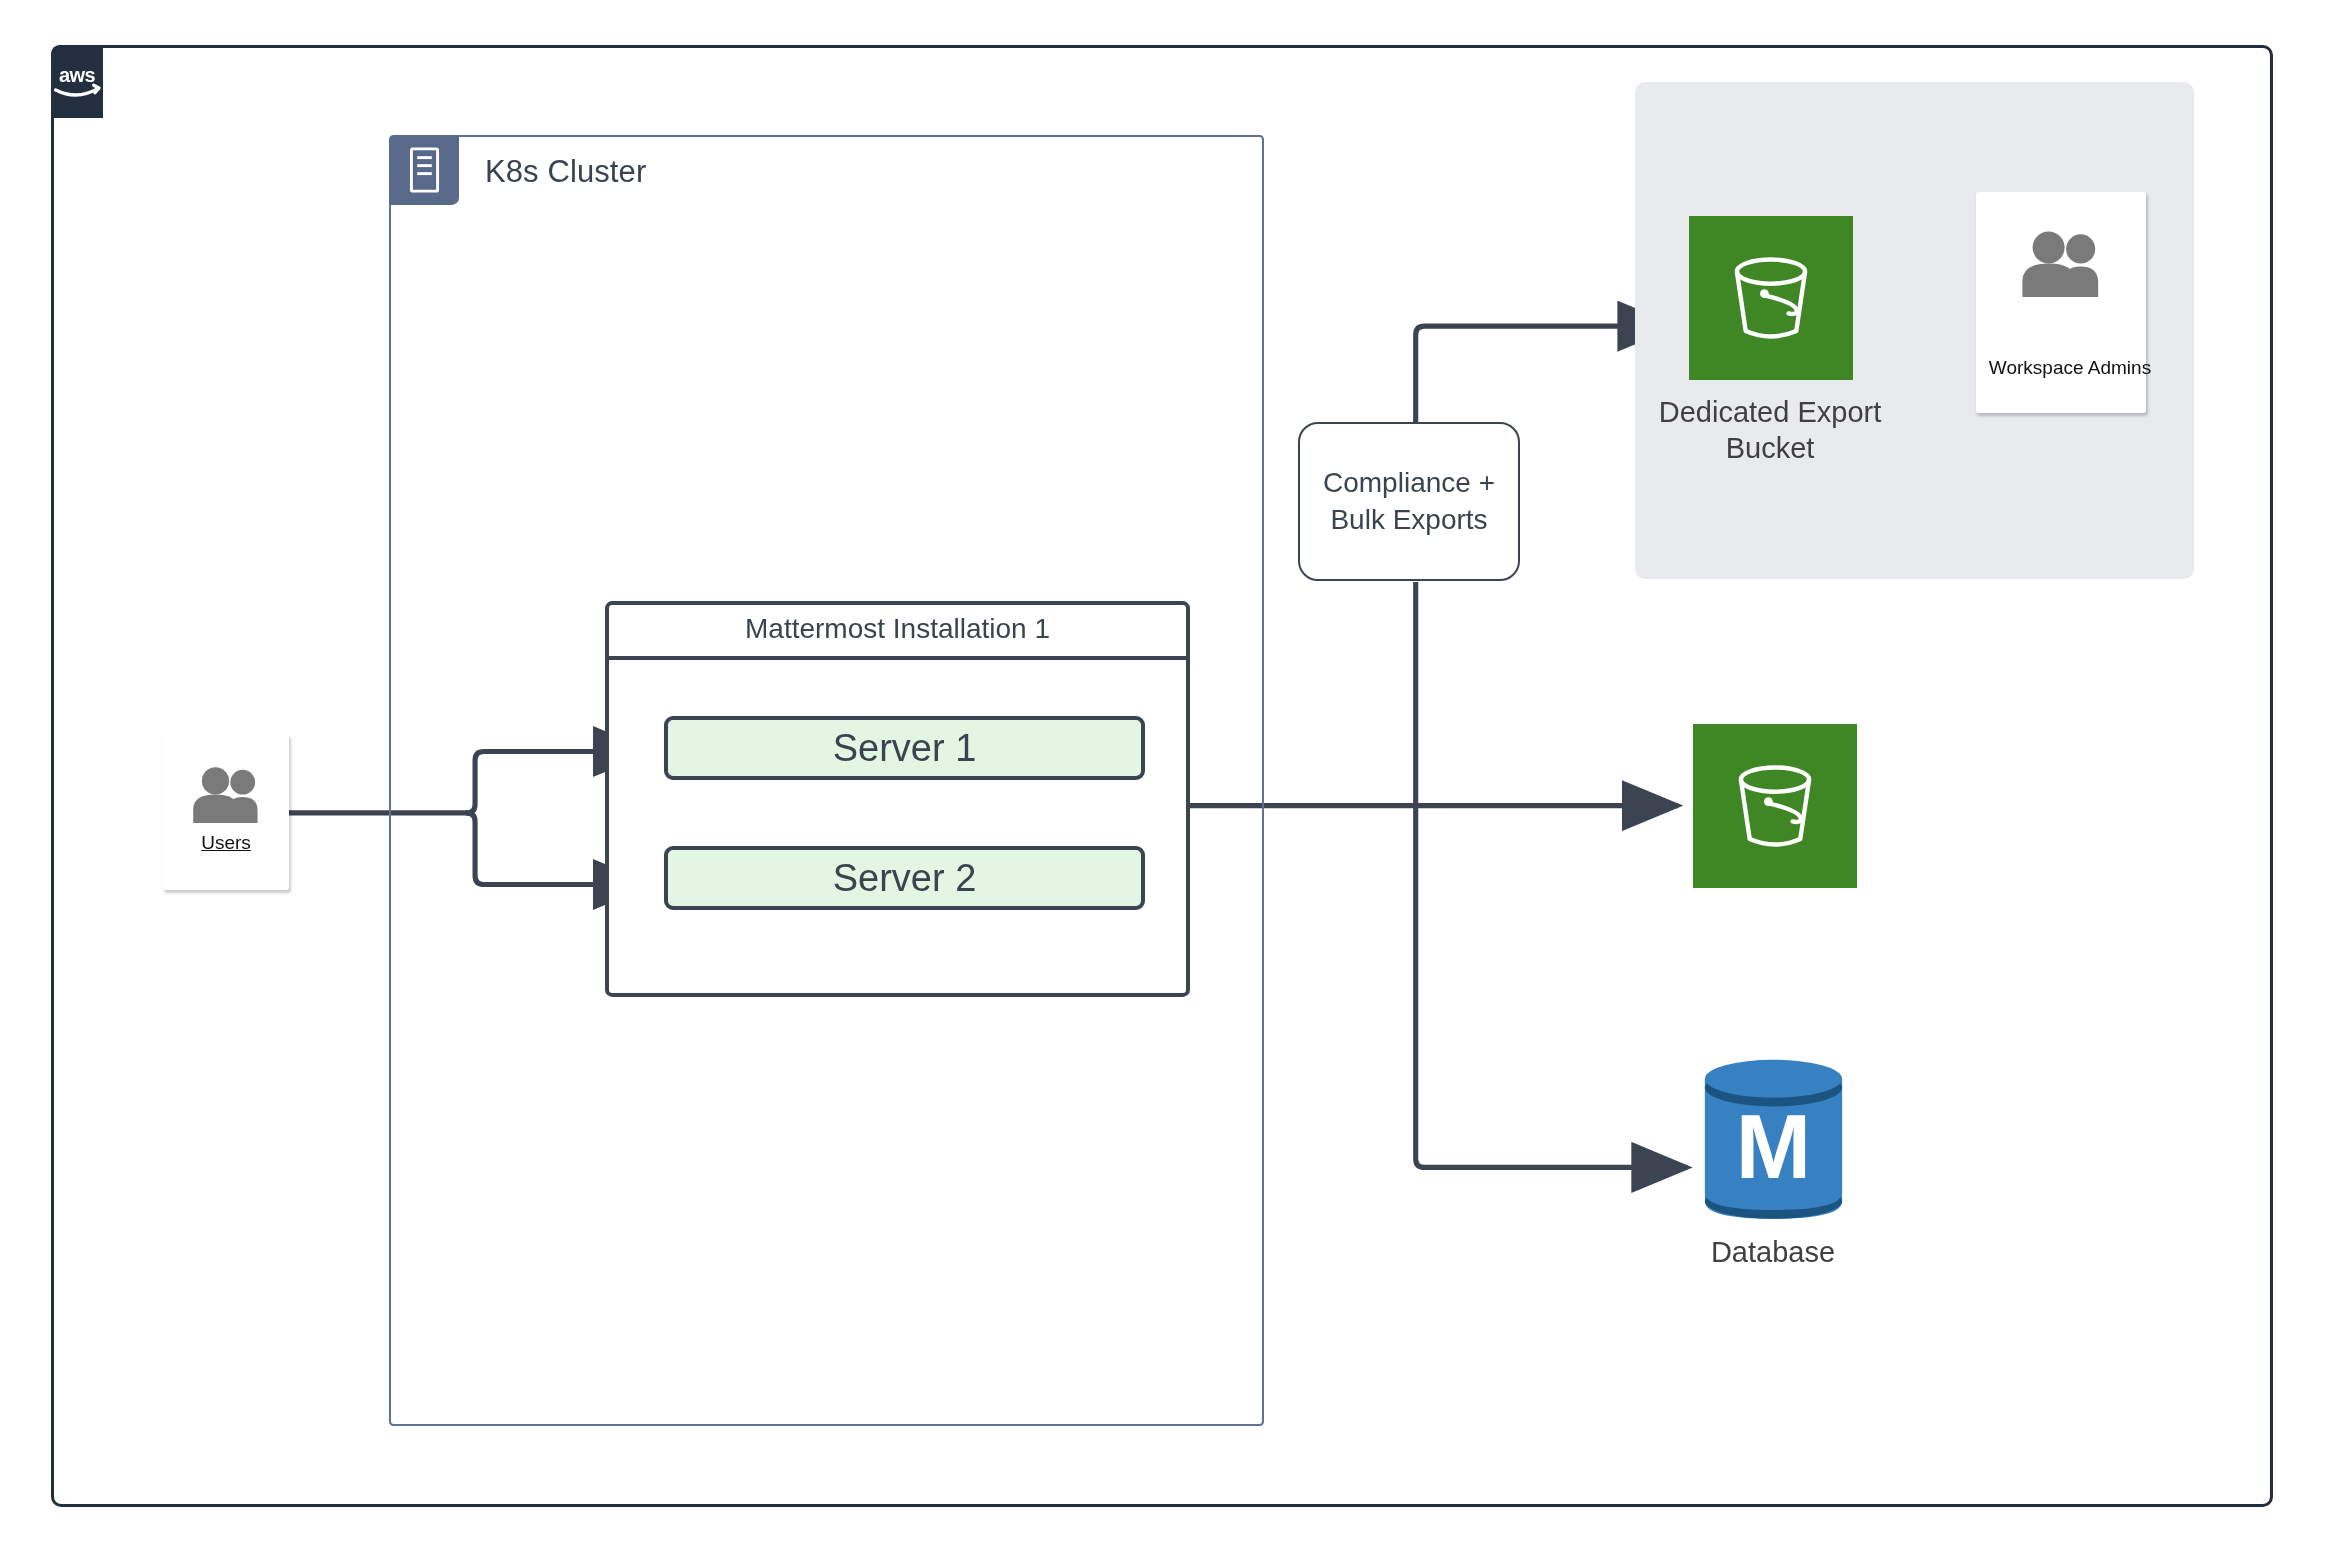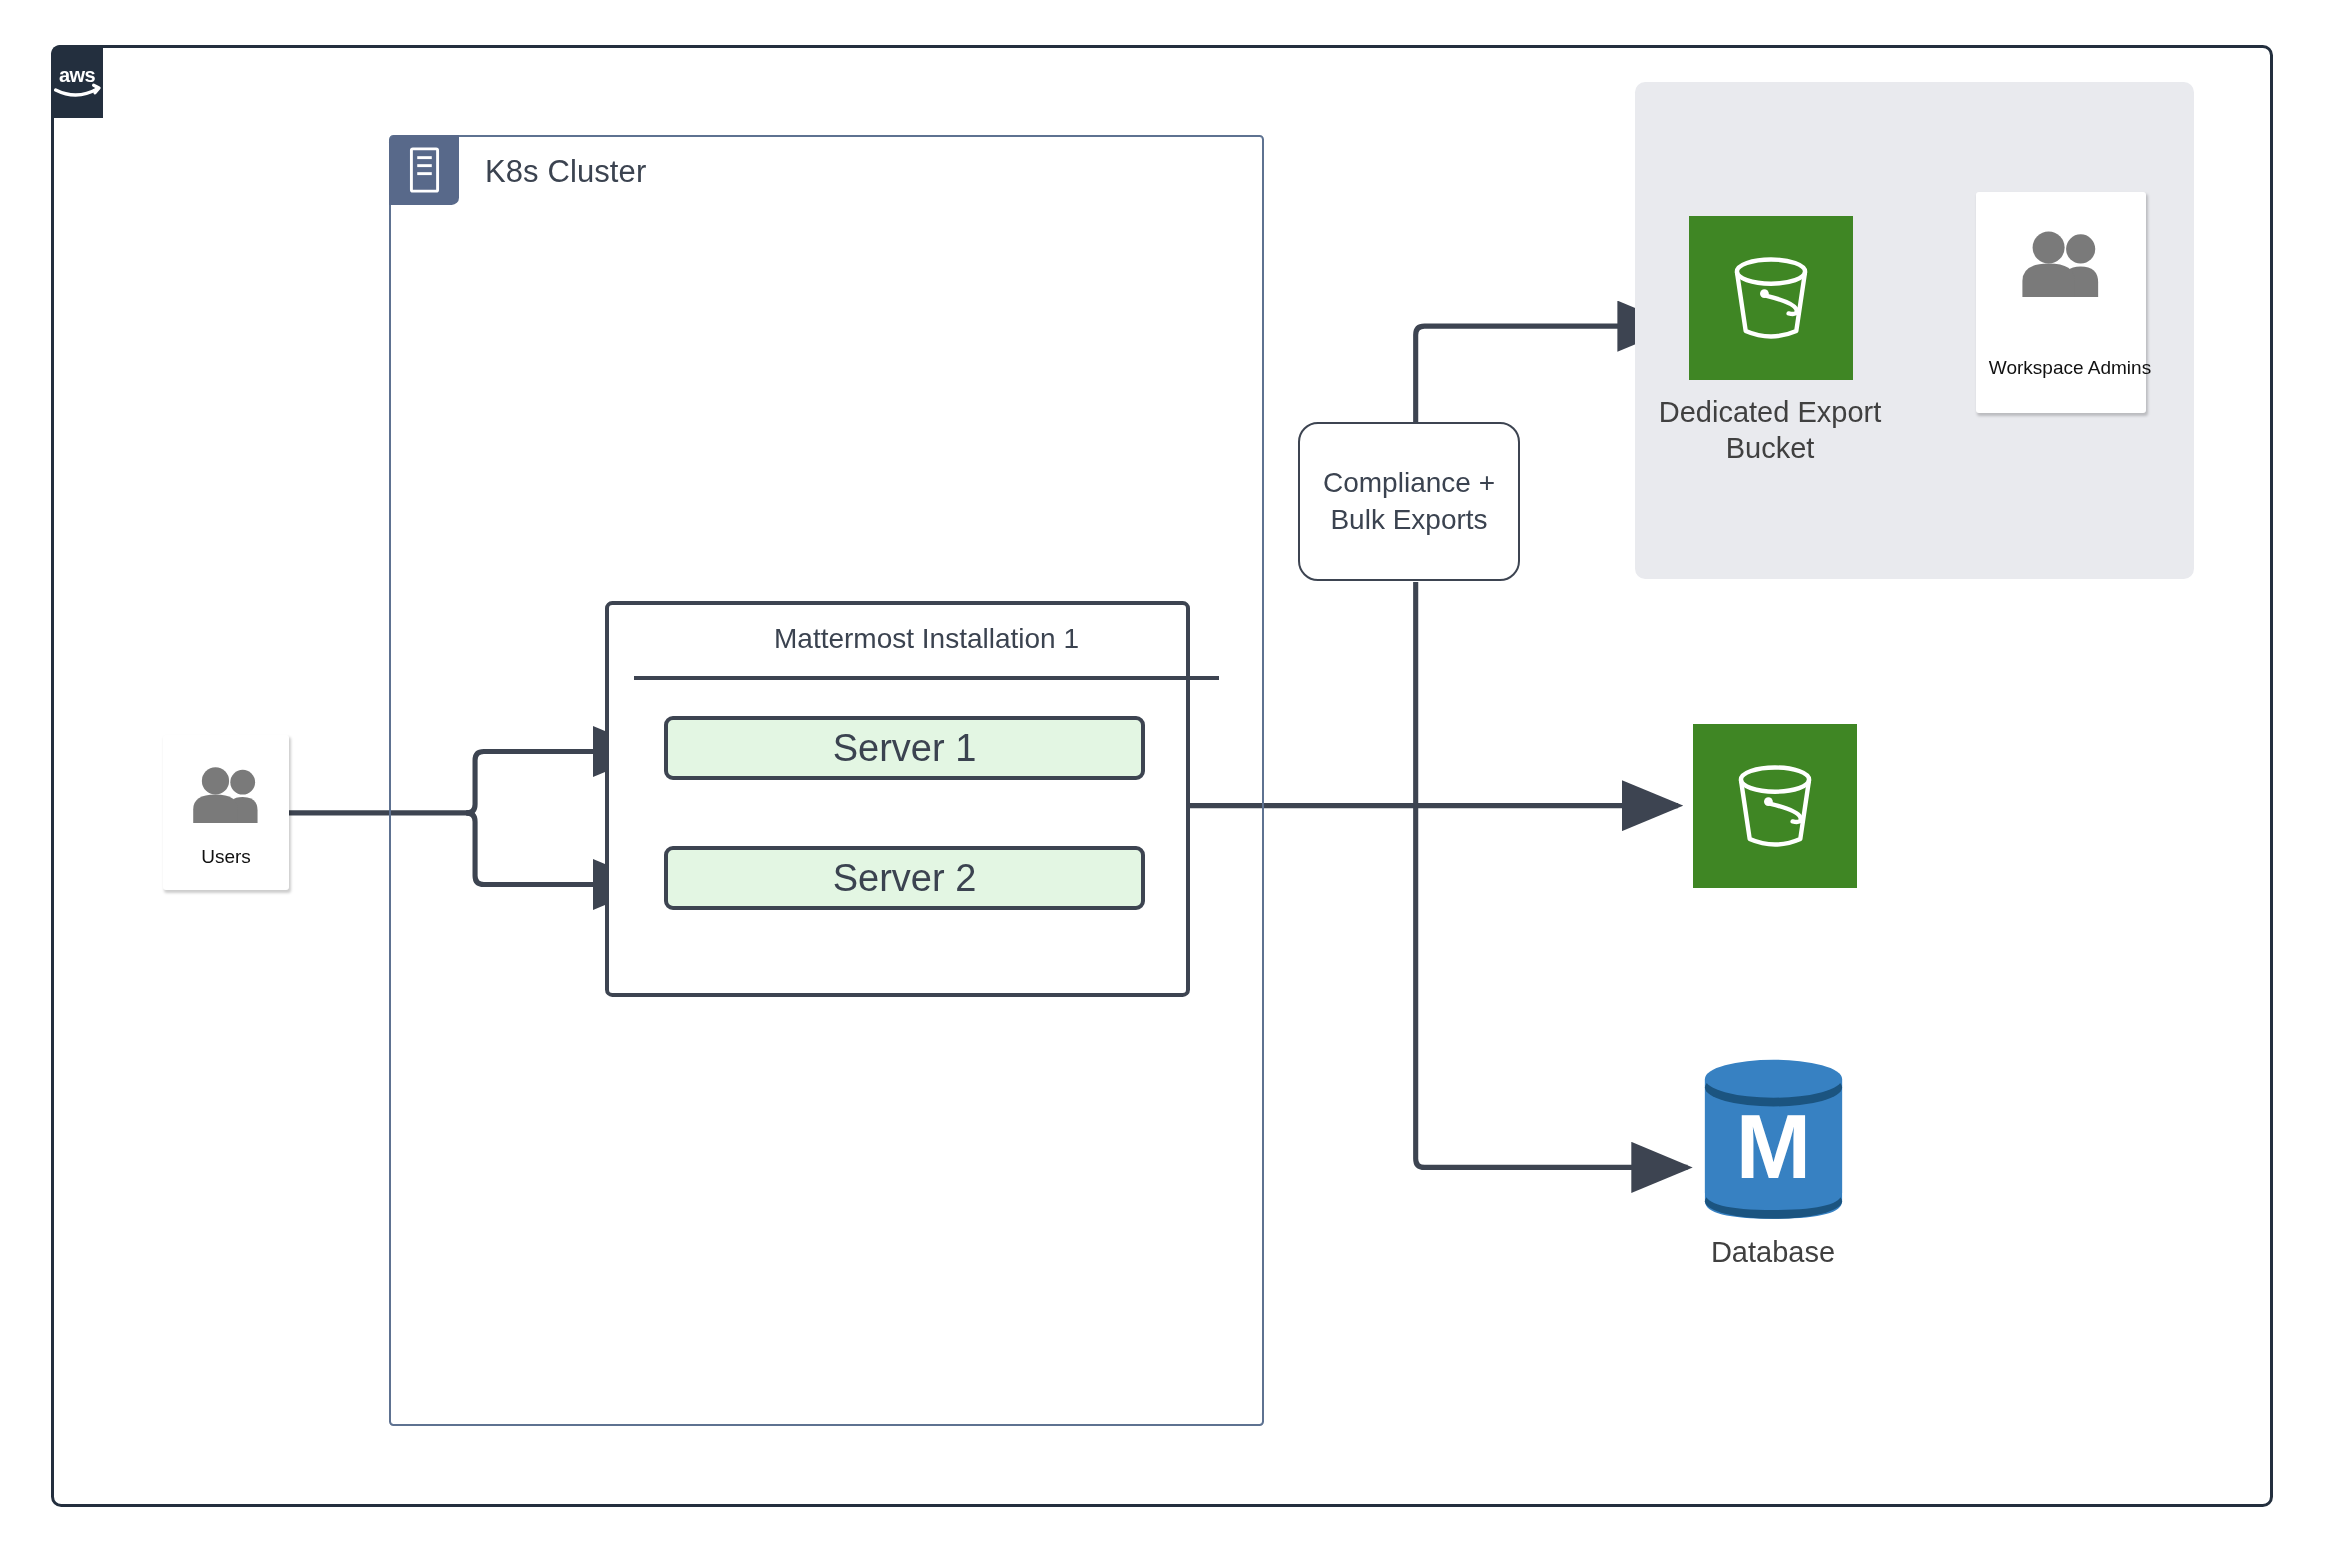"Mattermost Installation 1" .mm-title { height: 79px -> 59px; left: 634px -> 605px }
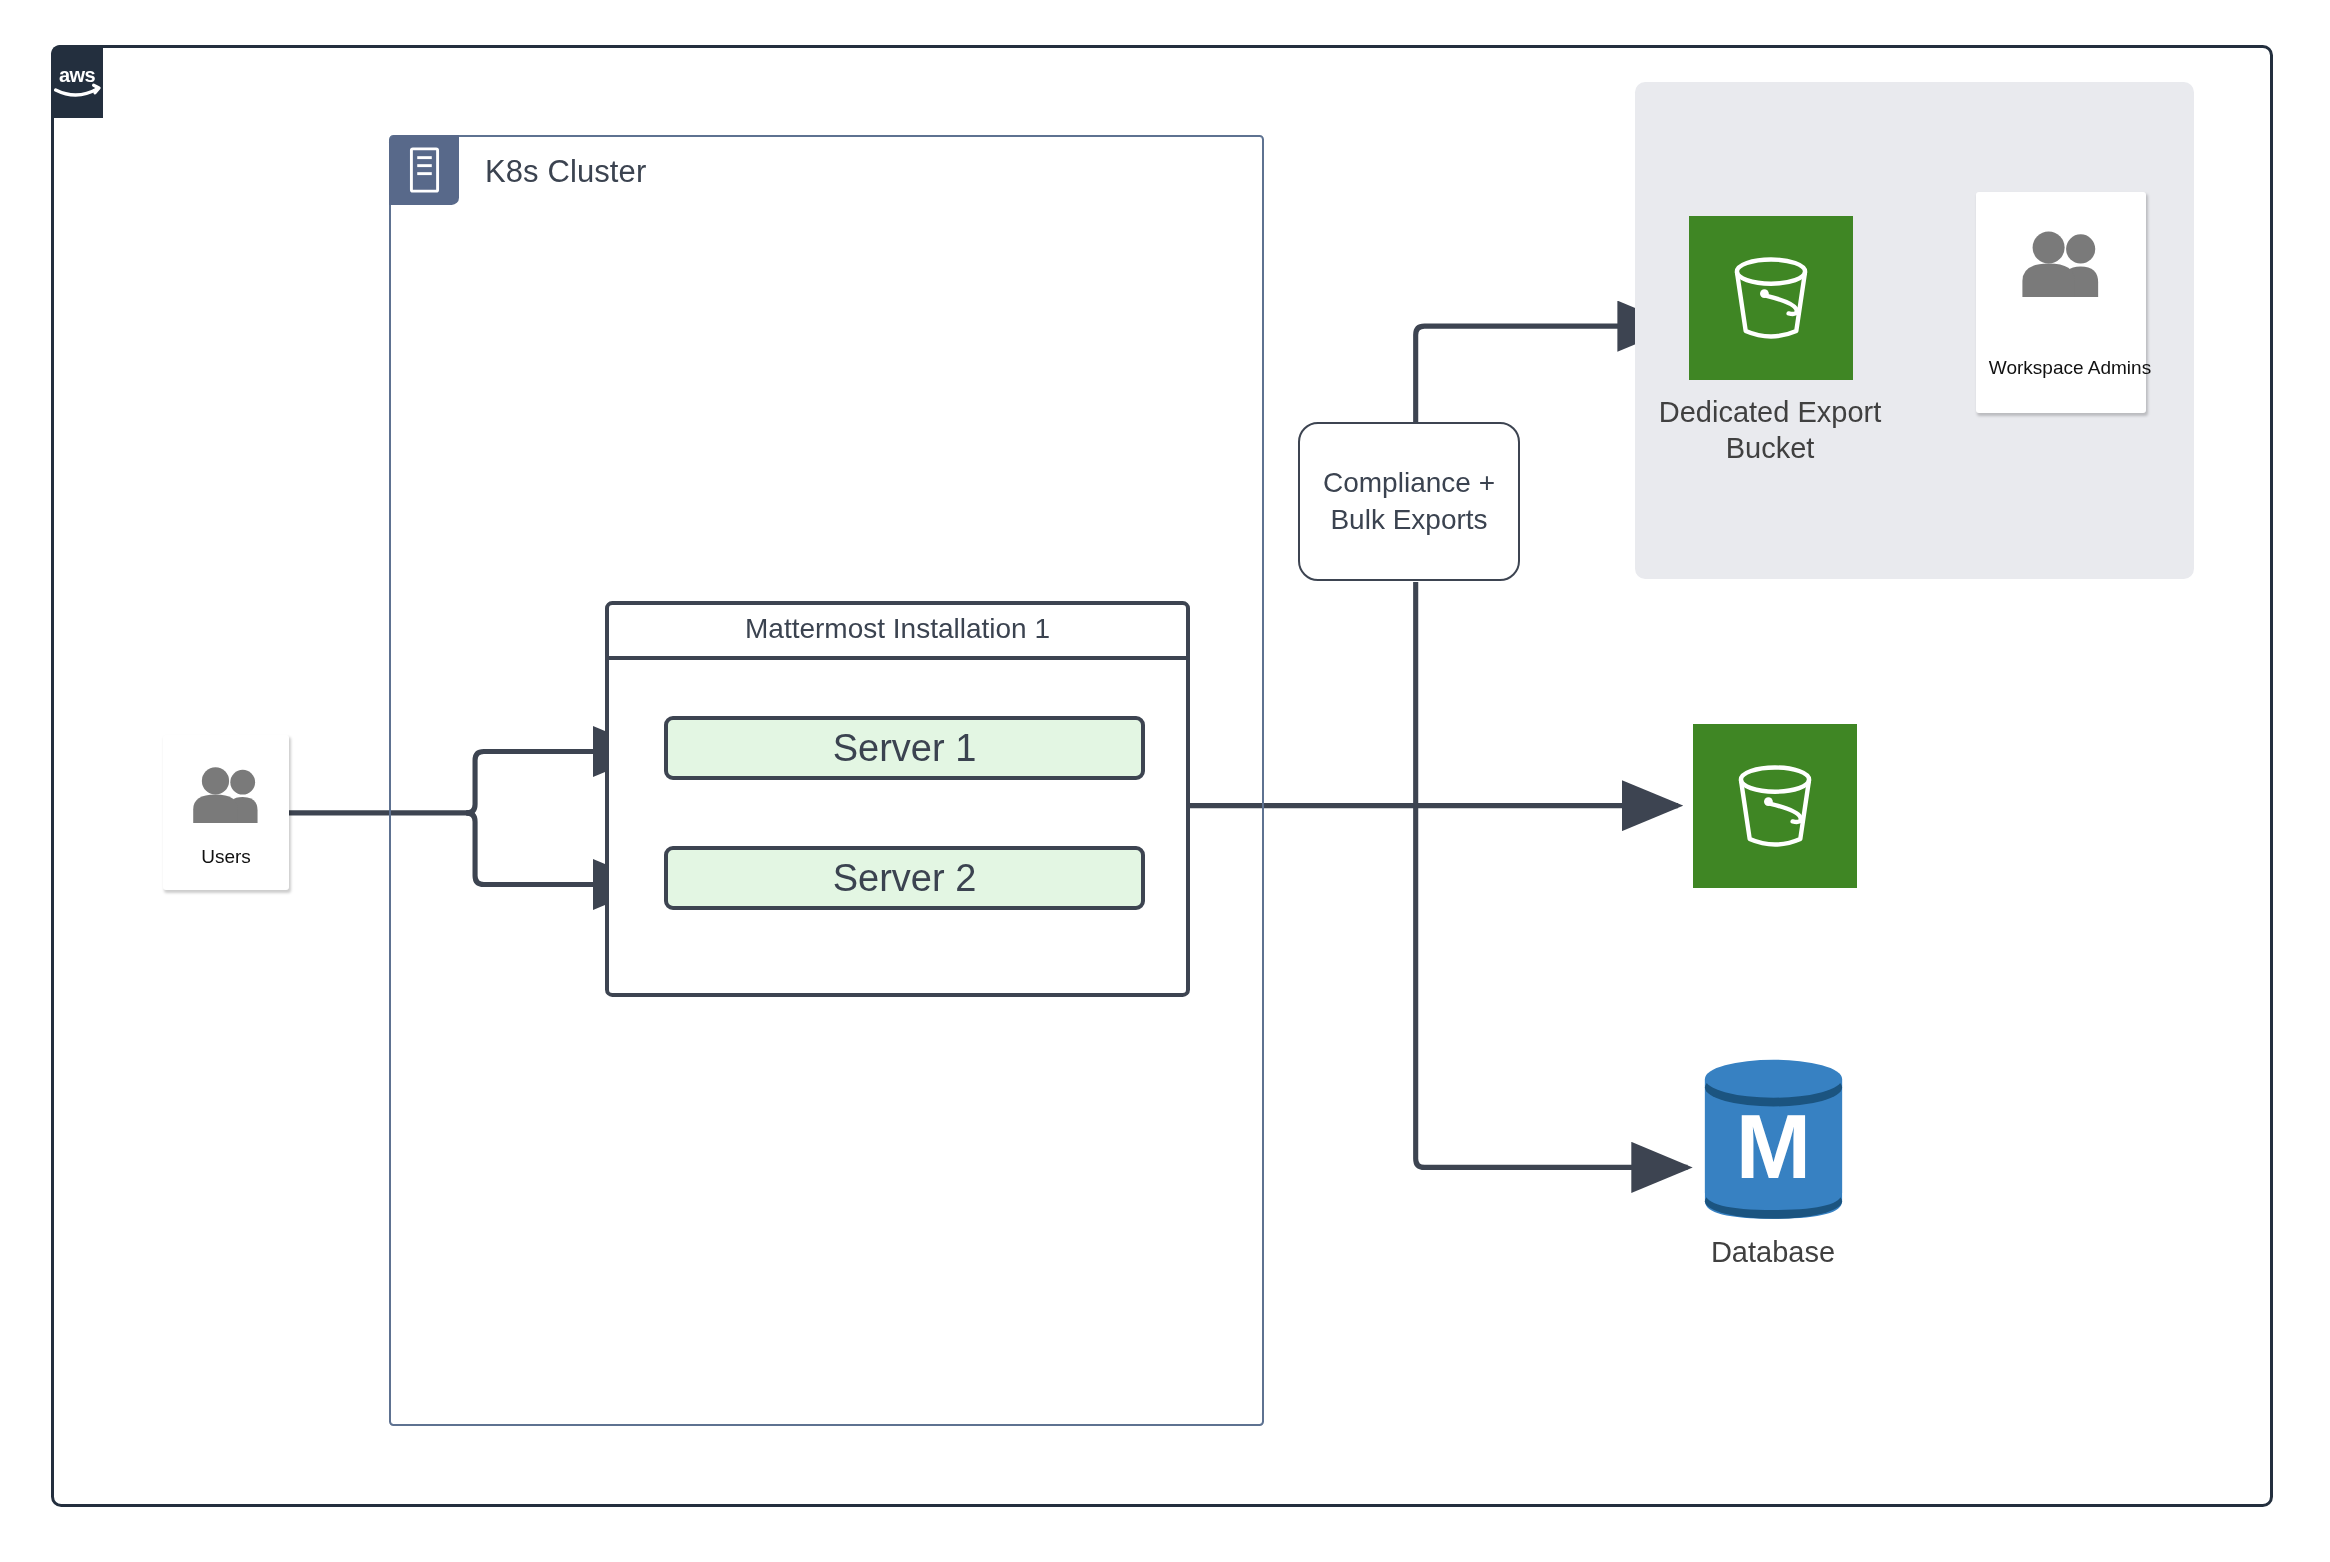"Users" .users-card .actor-label { text-decoration: none -> underline; top: 111px -> 97px }
